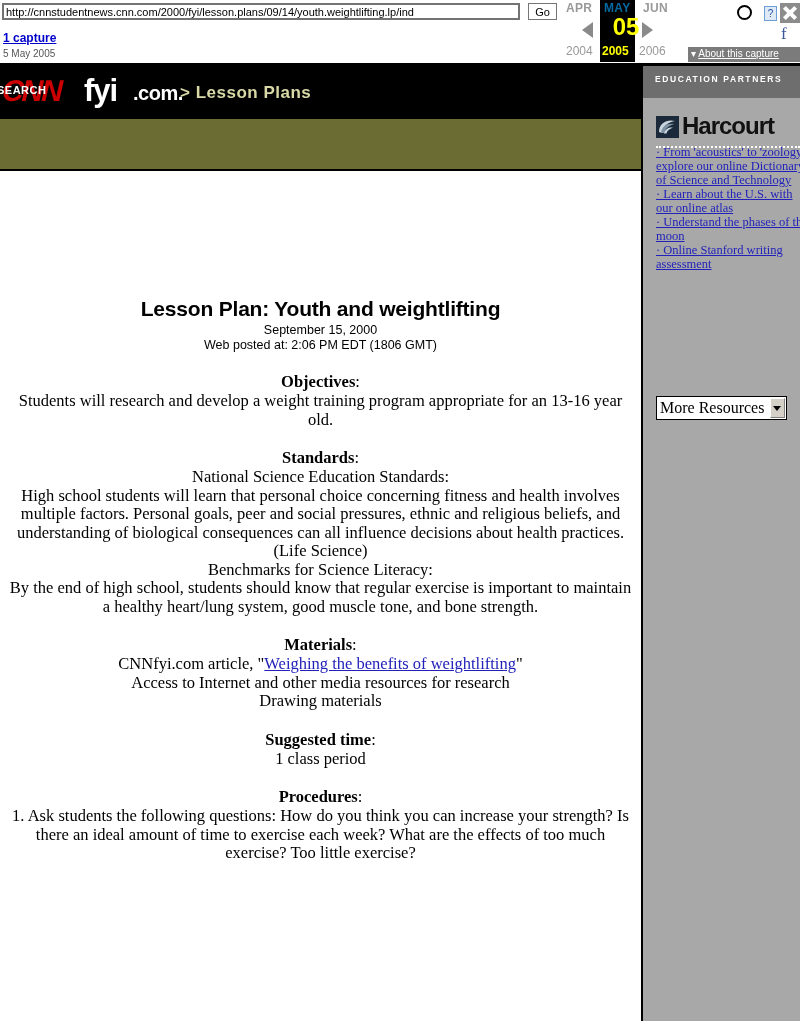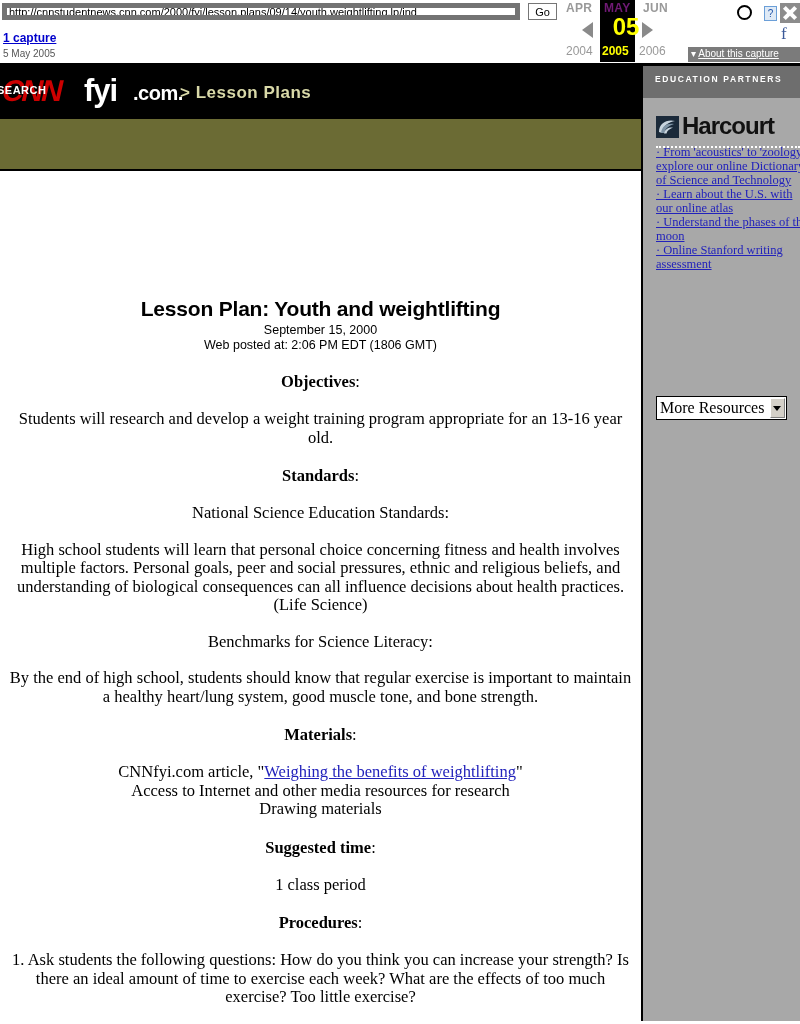"http://cnnstudentnews.cnn.com/2000/fyi/l" .wb-url-input { border: 5px solid #737373 -> 2px solid #737373 }
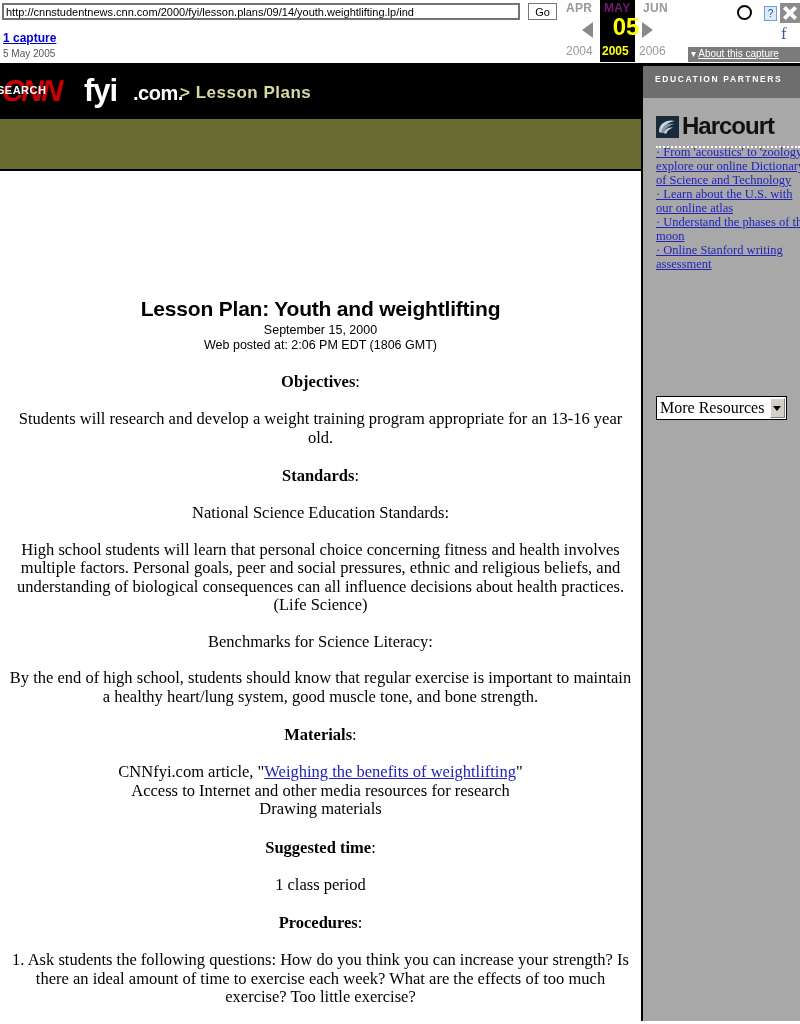"MAY" .dn-month.cur { color: #701a75 -> #0369a1 }
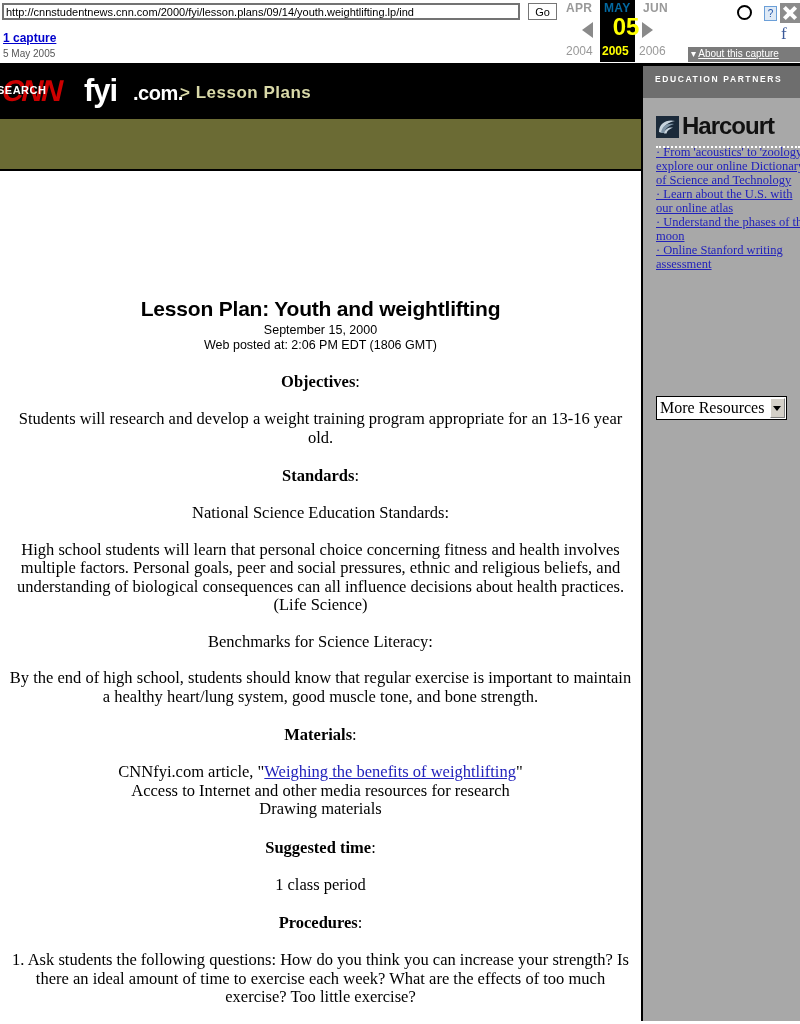"Students will research and develop" .para { margin-top: 18px -> none }
